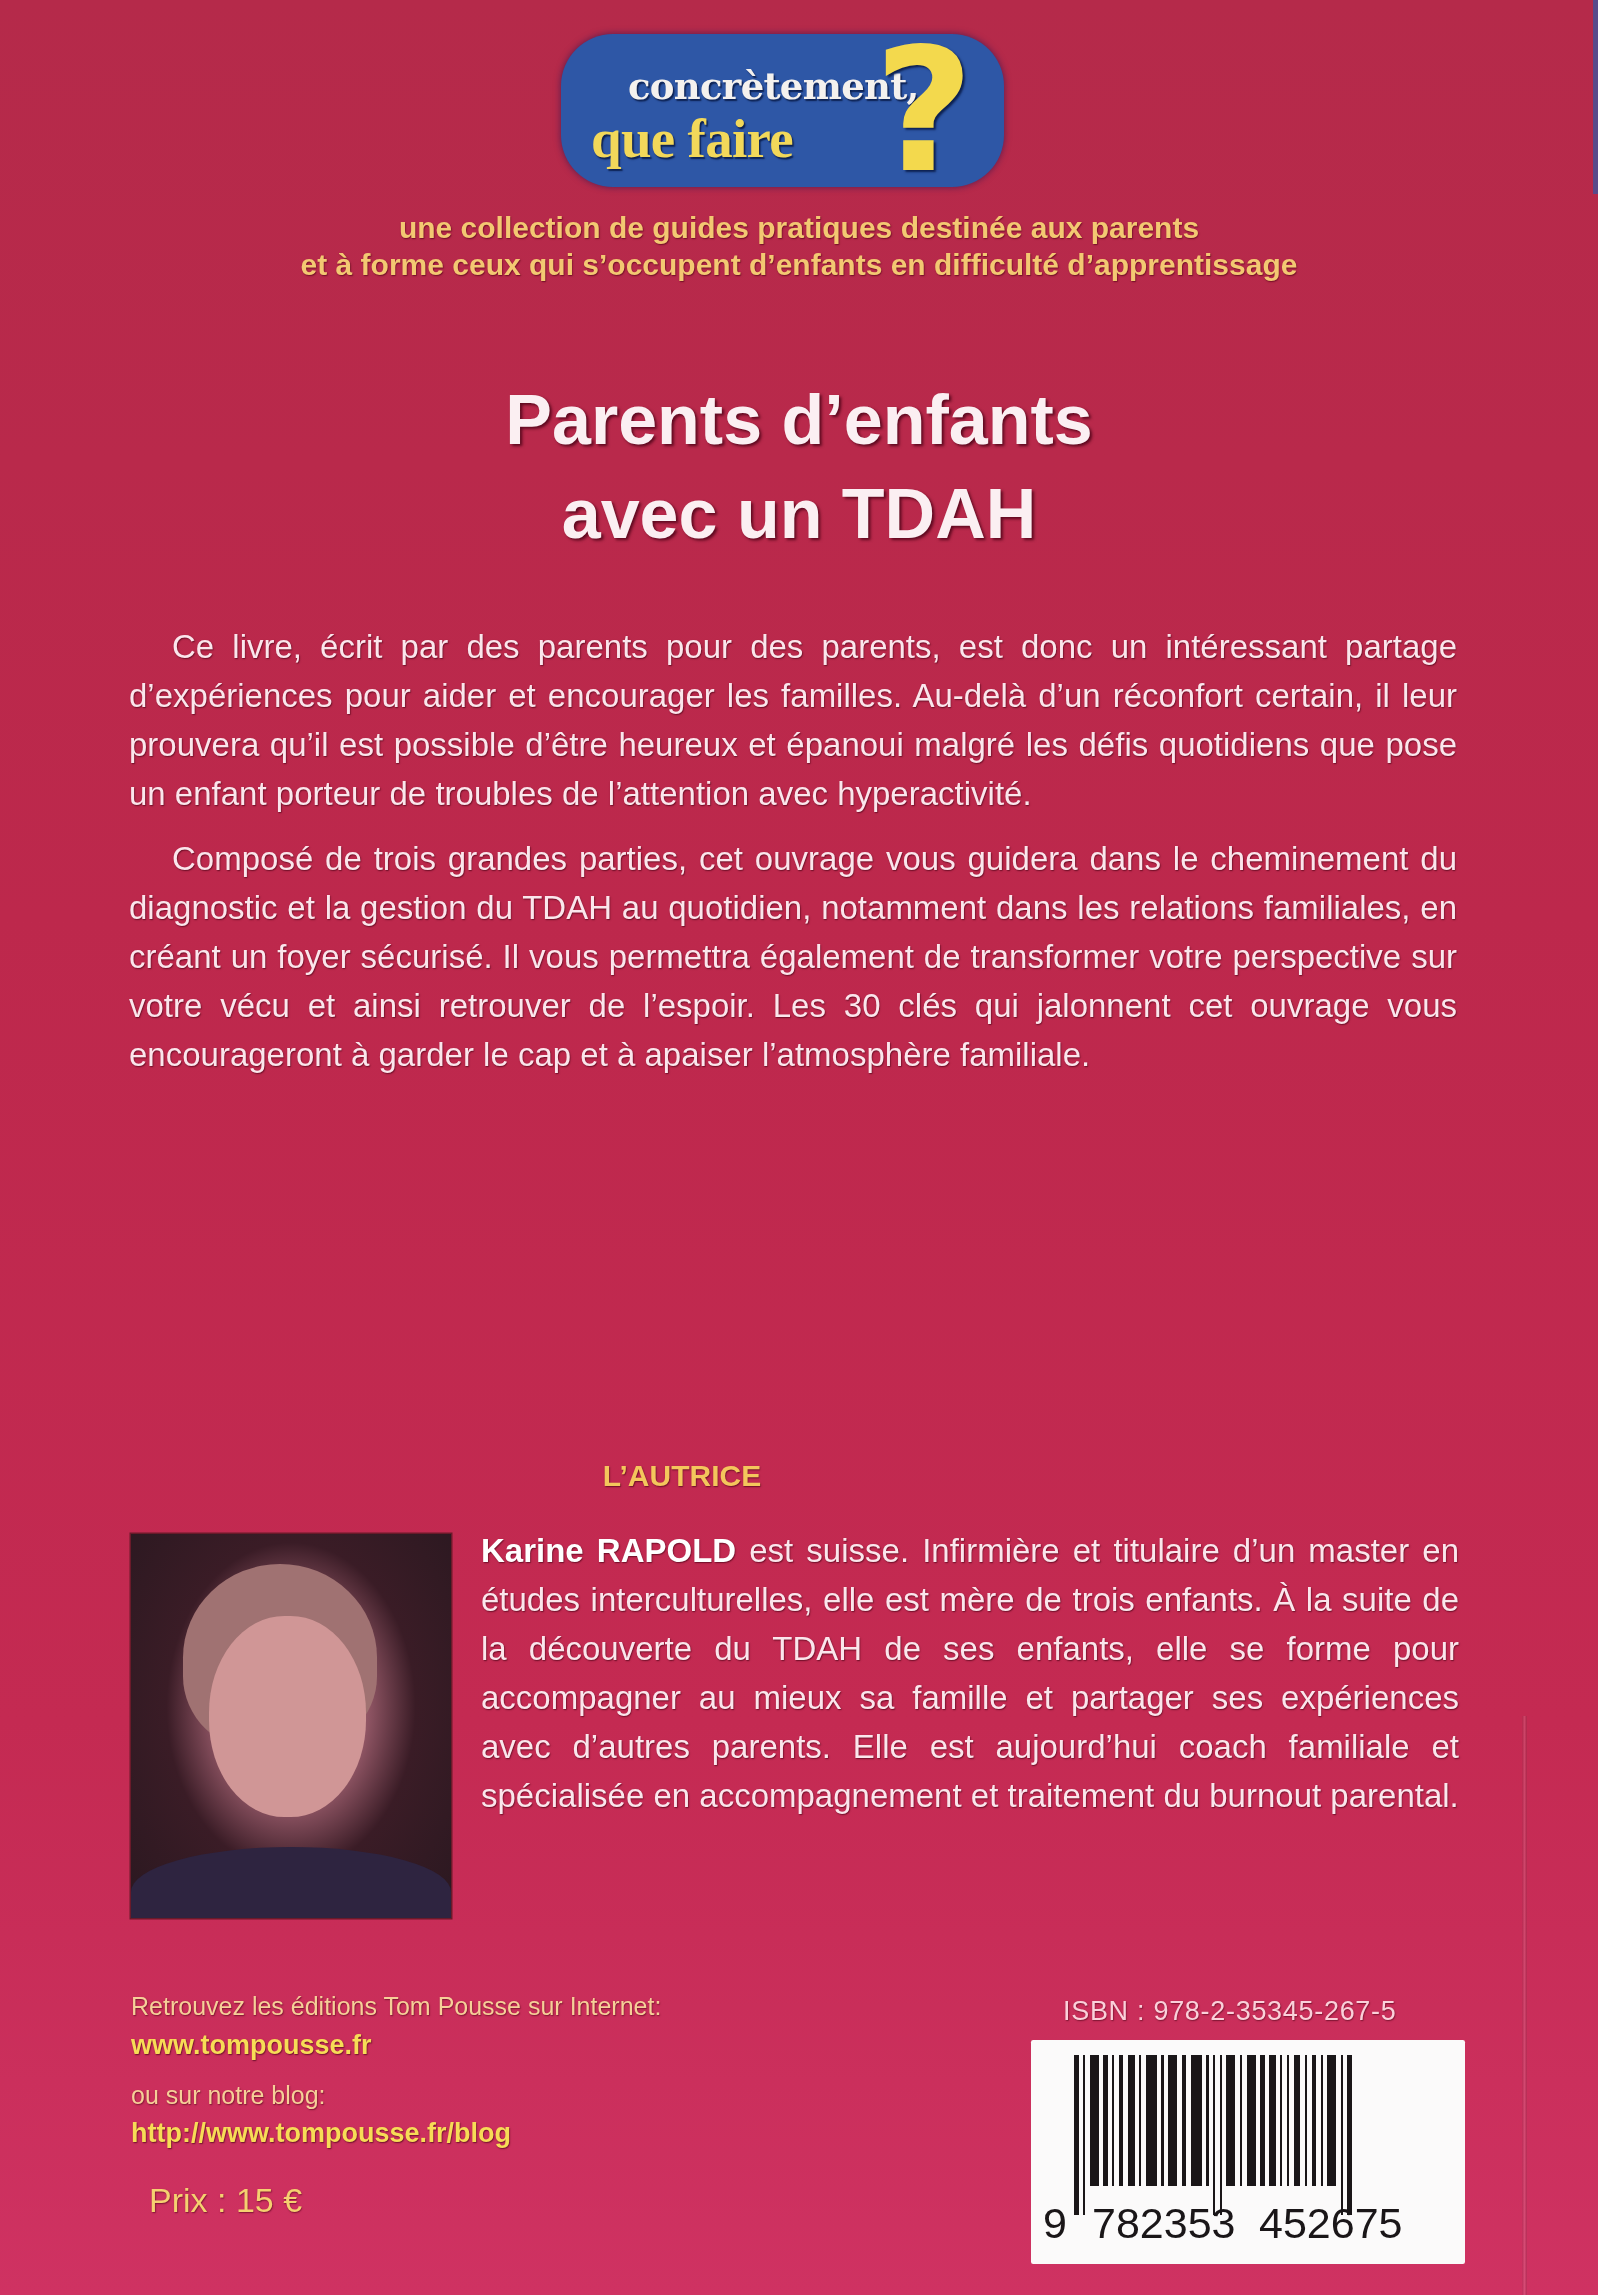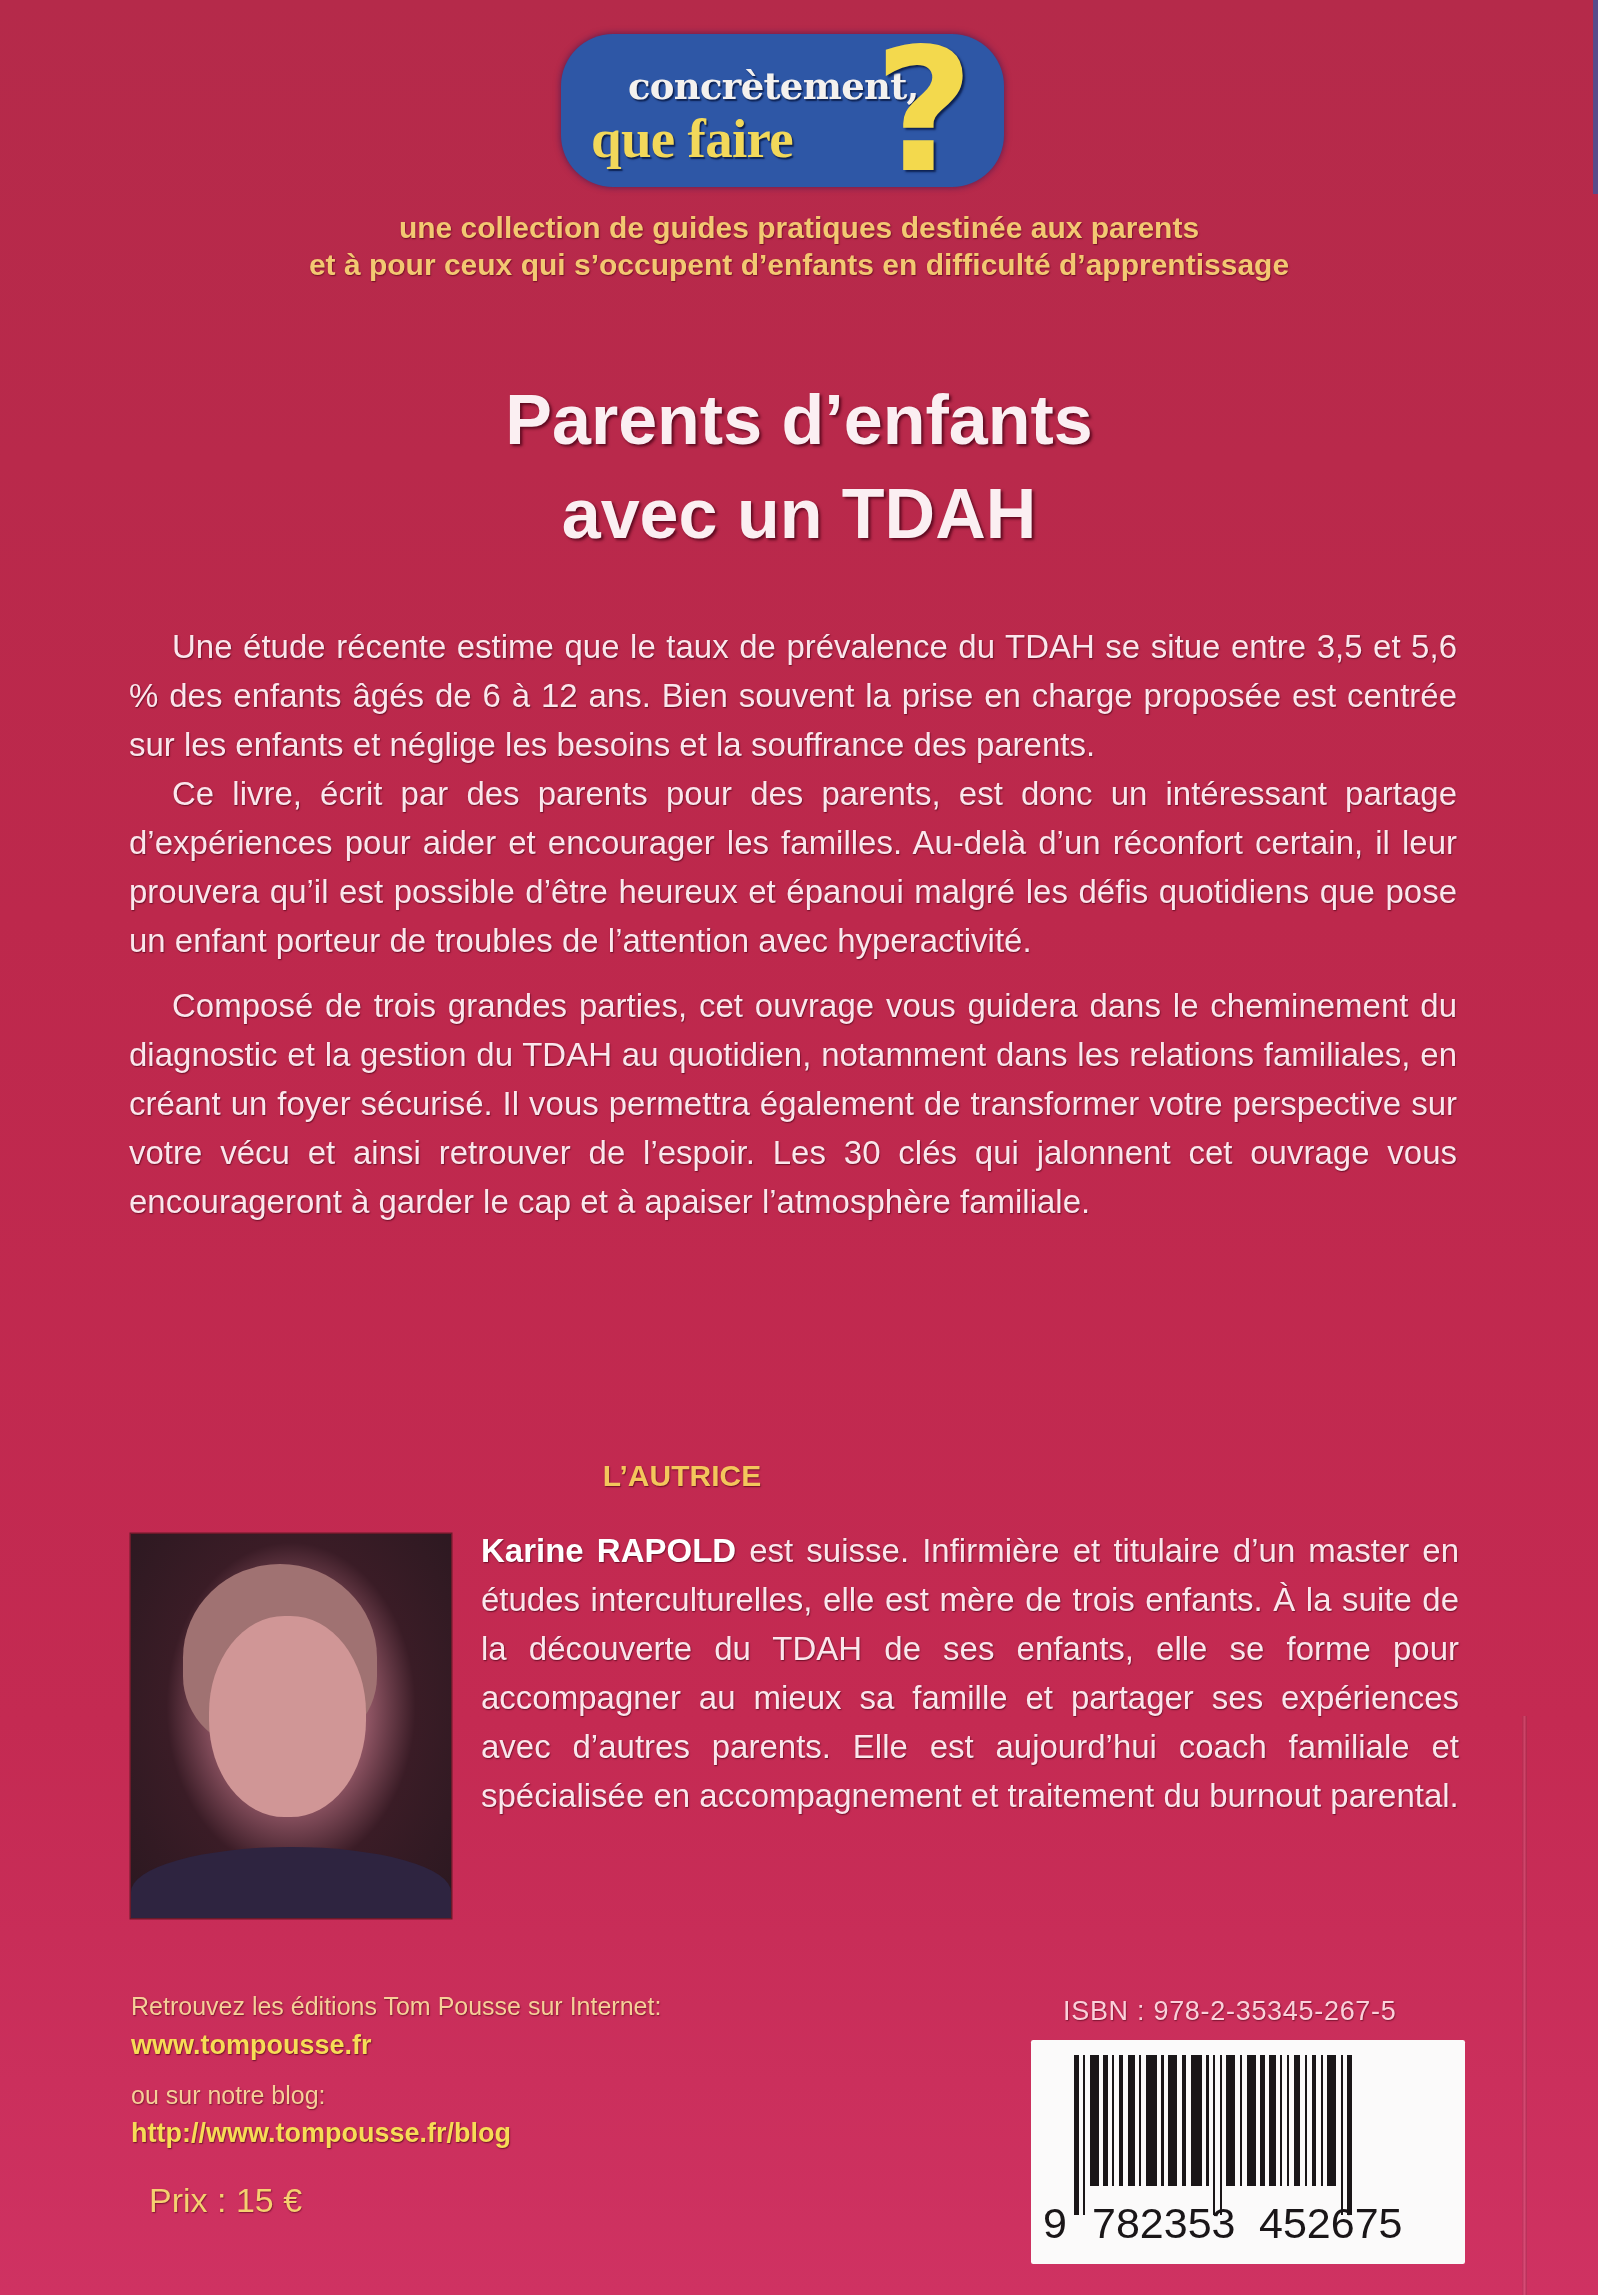"et à pour ceux qui" div.tagline { text: pour -> forme }
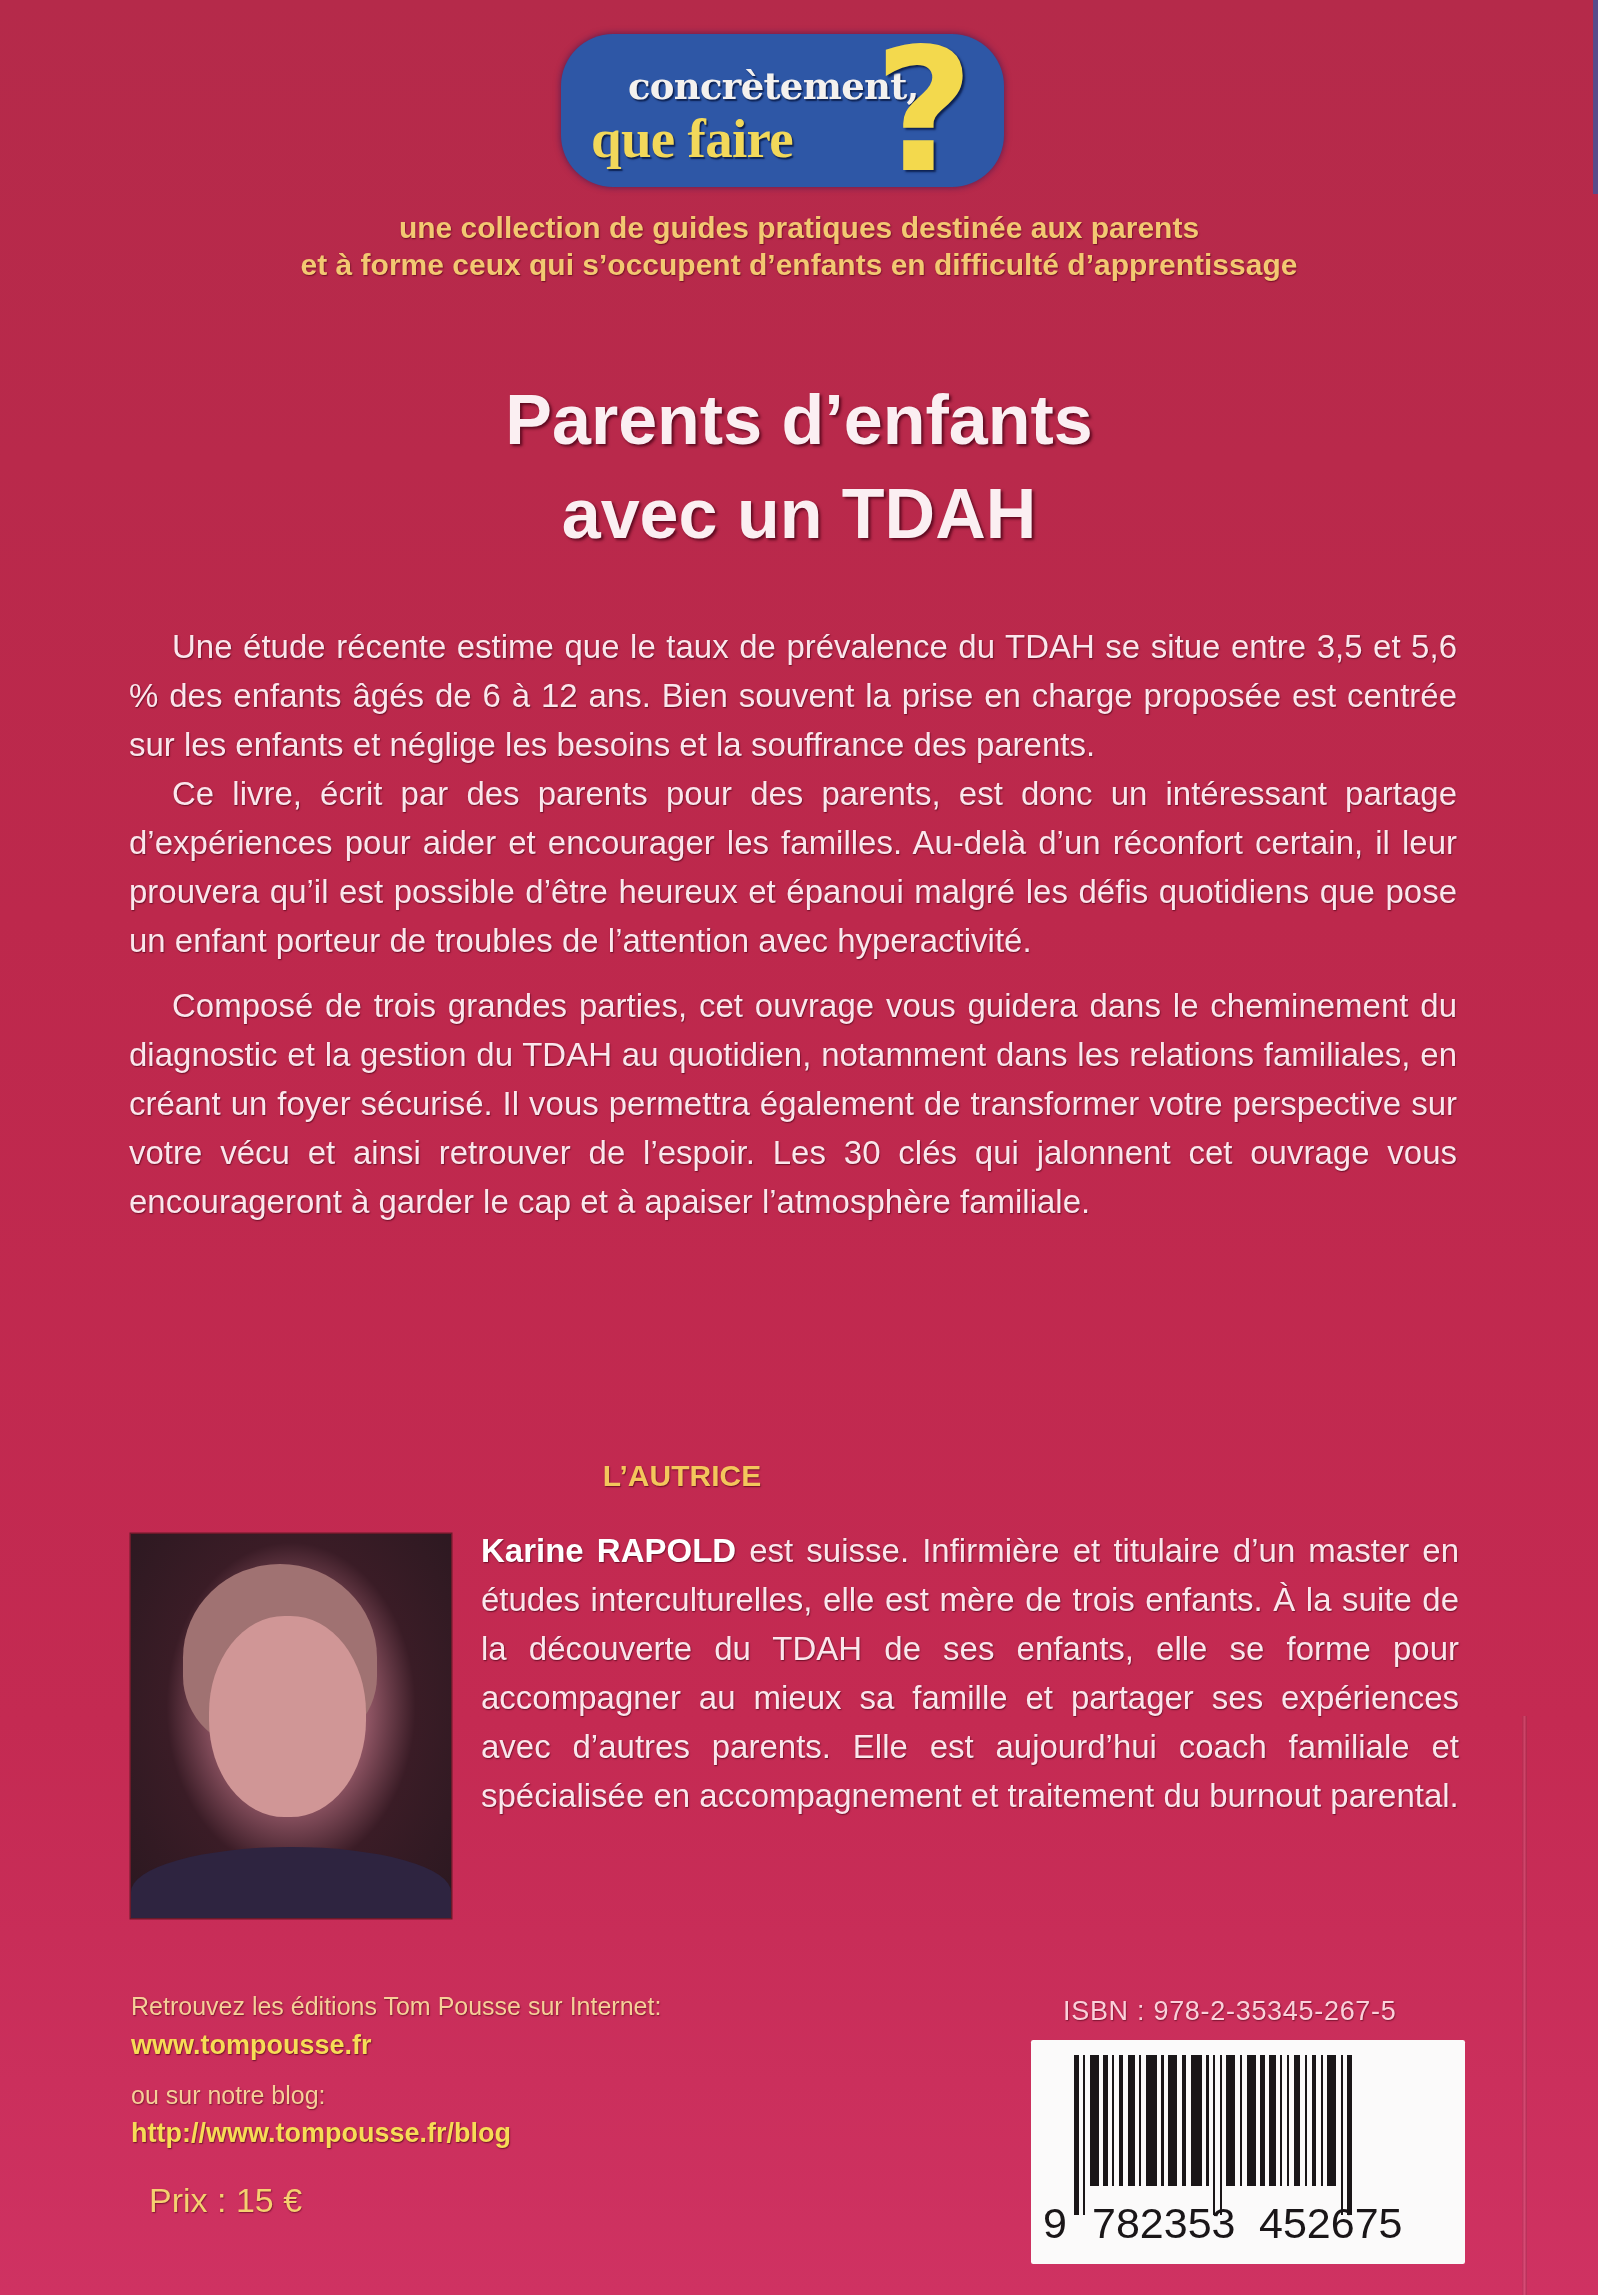"Une étude récente estime que" p { html: <p>Une étude récente estime que le taux de prévalence du TDAH se situe entre 3,5 et 5,6 % des enfants âgés de 6 à 12 ans. Bien souvent la prise en charge proposée est centrée sur les enfants et néglige les besoins et la souffrance des parents.</p> -> none }
